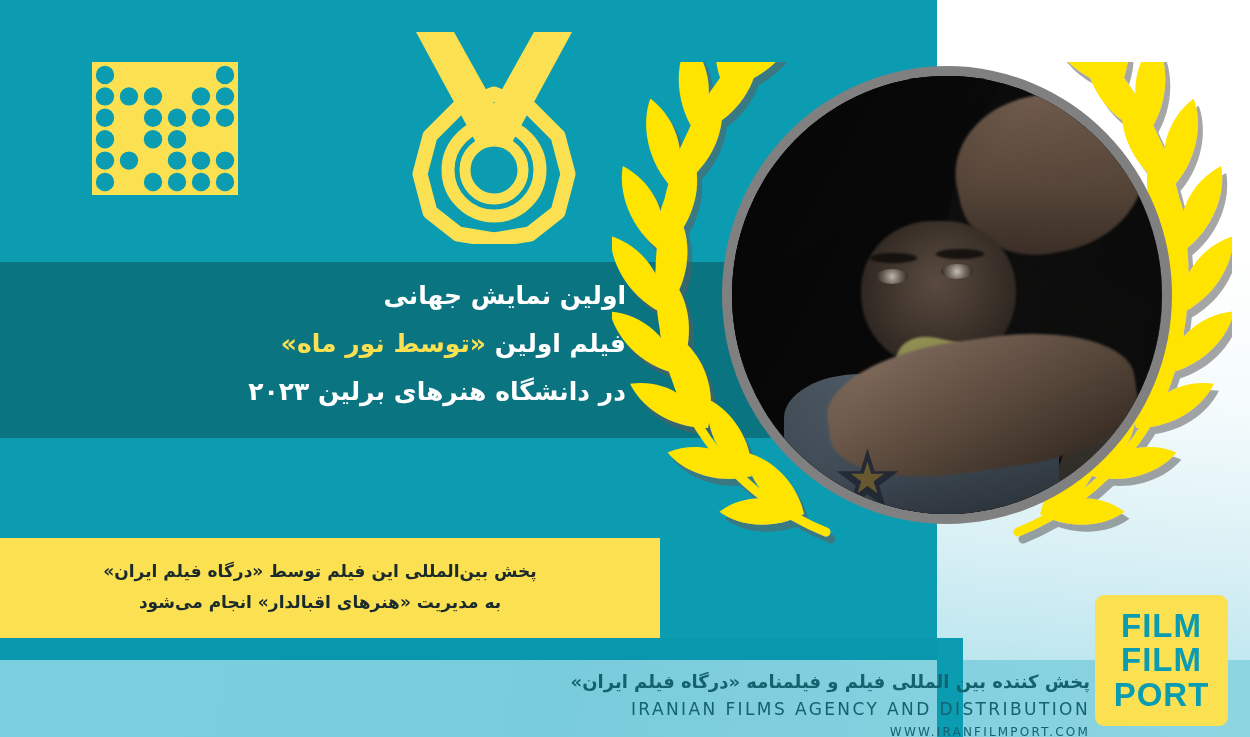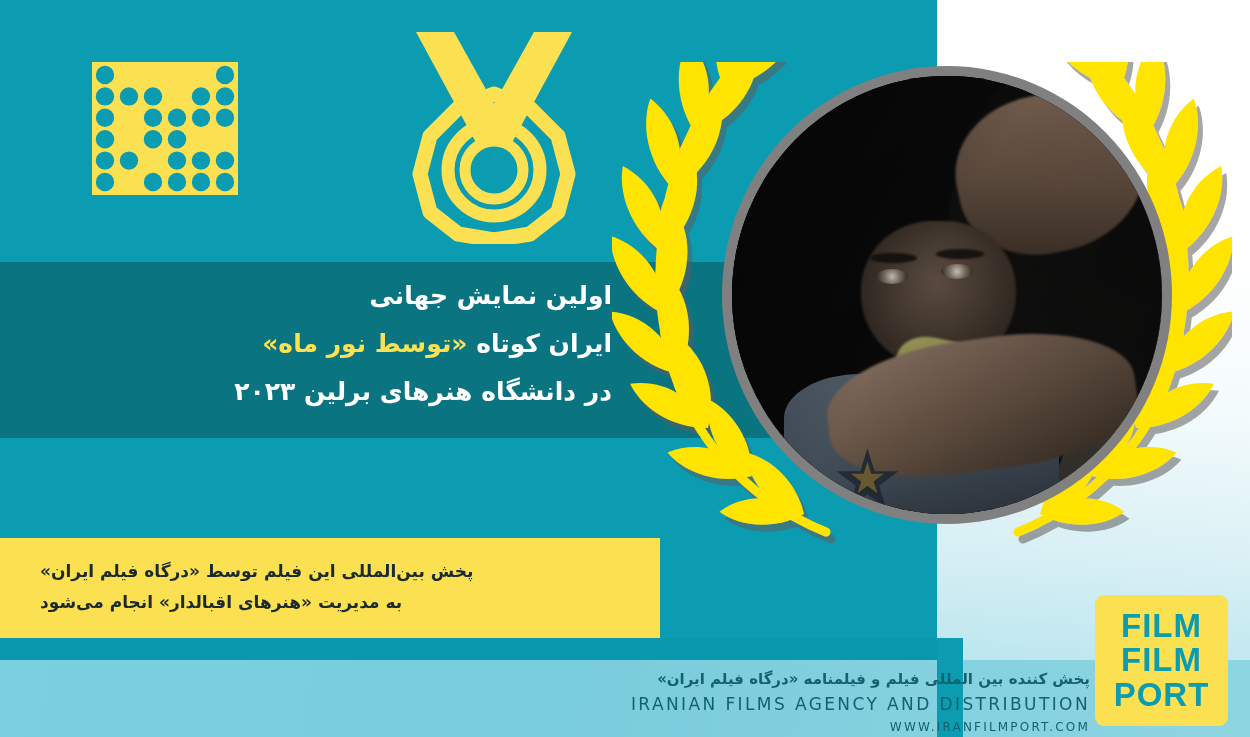"اولین نمایش جهانی" #headline { right: 638px -> 624px }
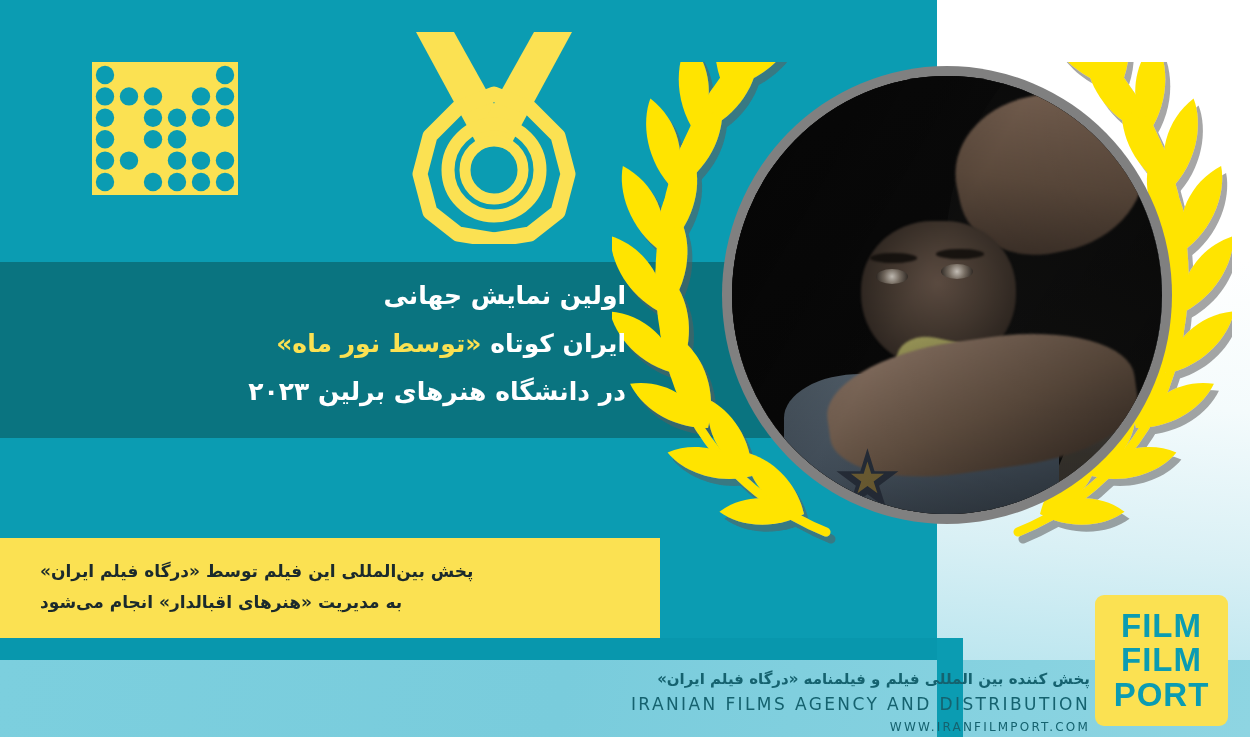"ایران کوتاه" span { text: ایران کوتاه -> فیلم اولین }
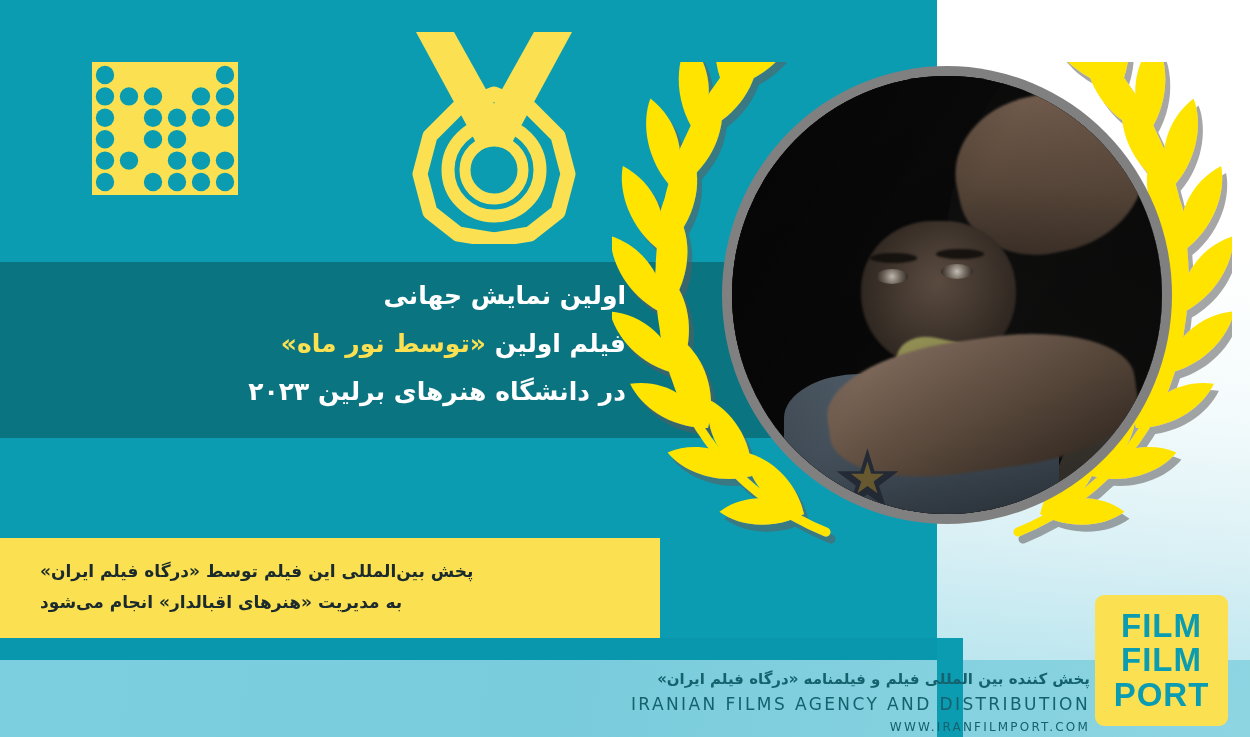"پخش بین‌المللی این فیلم توسط" #banner-text { text-align: left -> center }
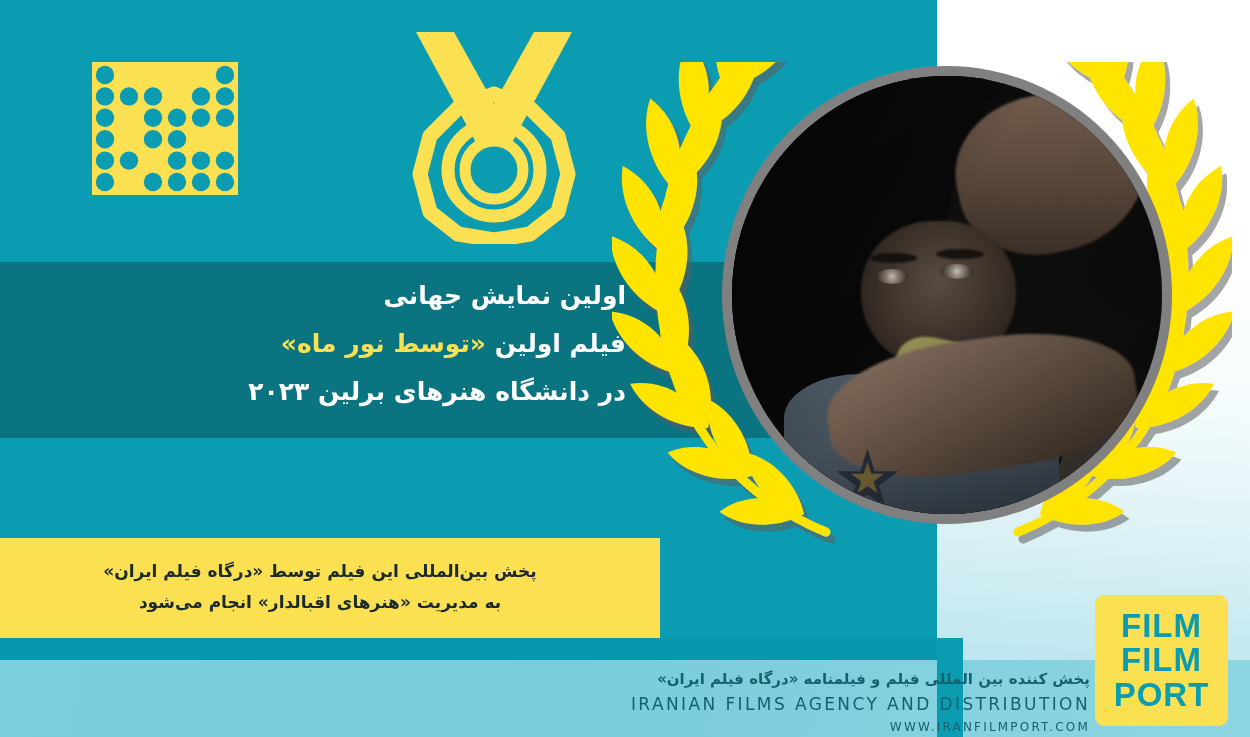"پخش کننده بین المللی فیلم" #footer .fa { font-size: 15px -> 18px }
